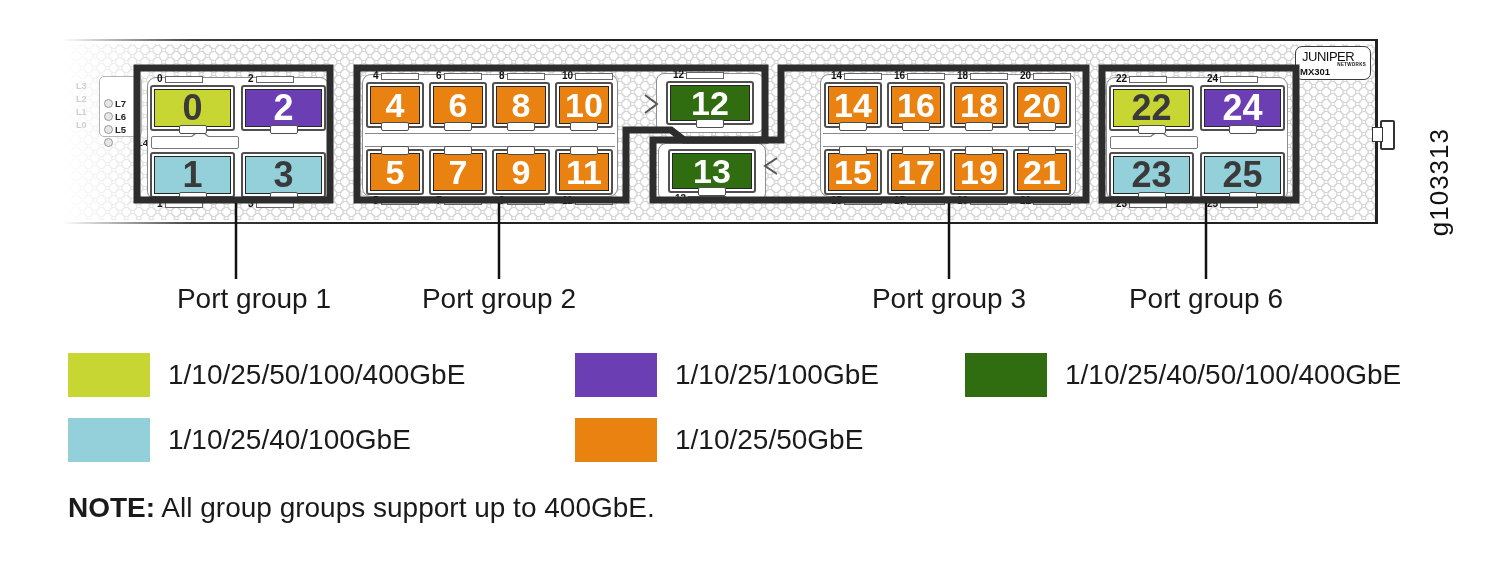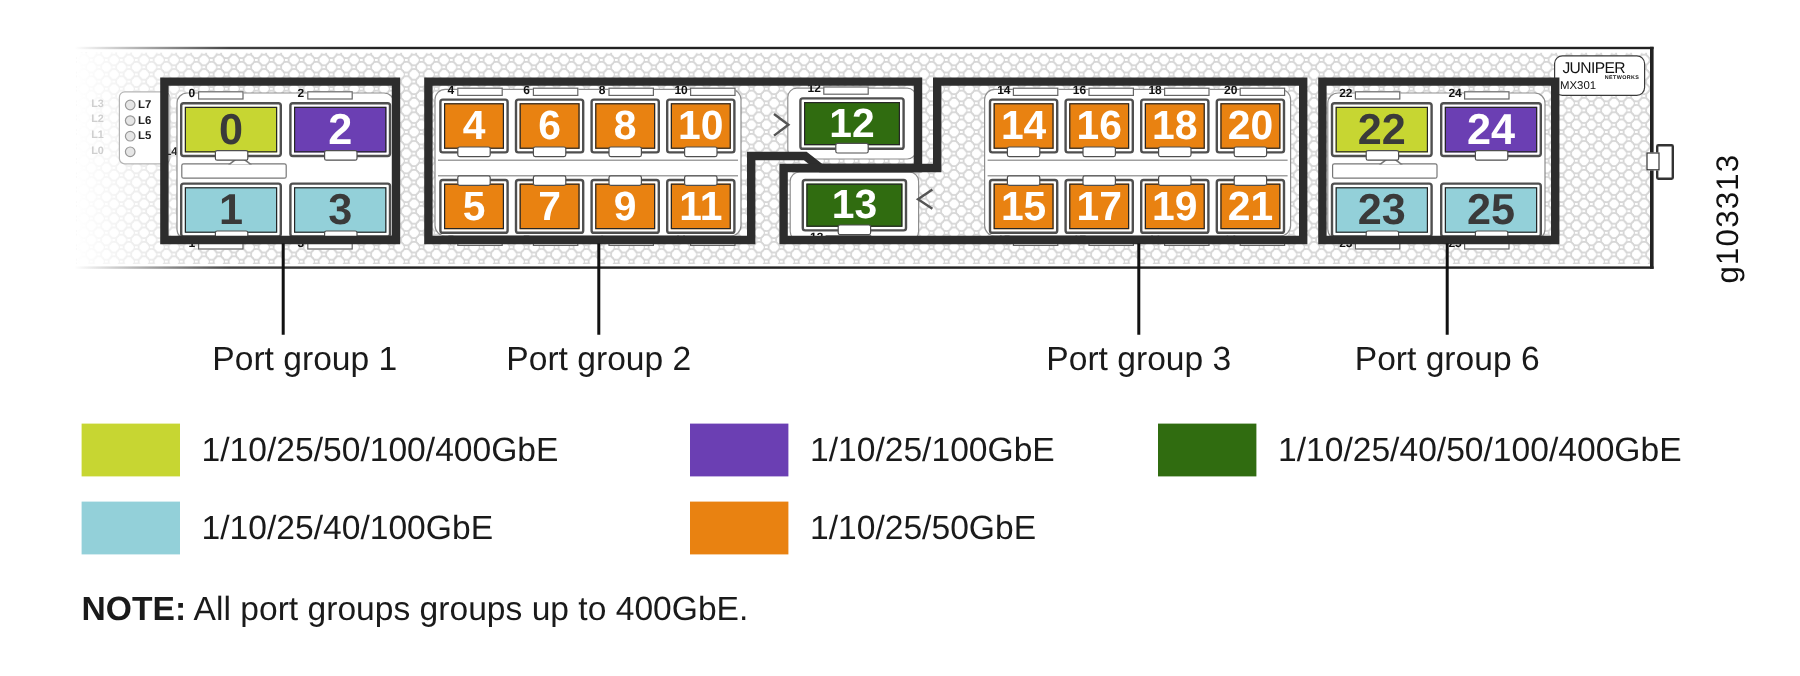"MX301" #logo-model { font-weight: 400 -> 700 }
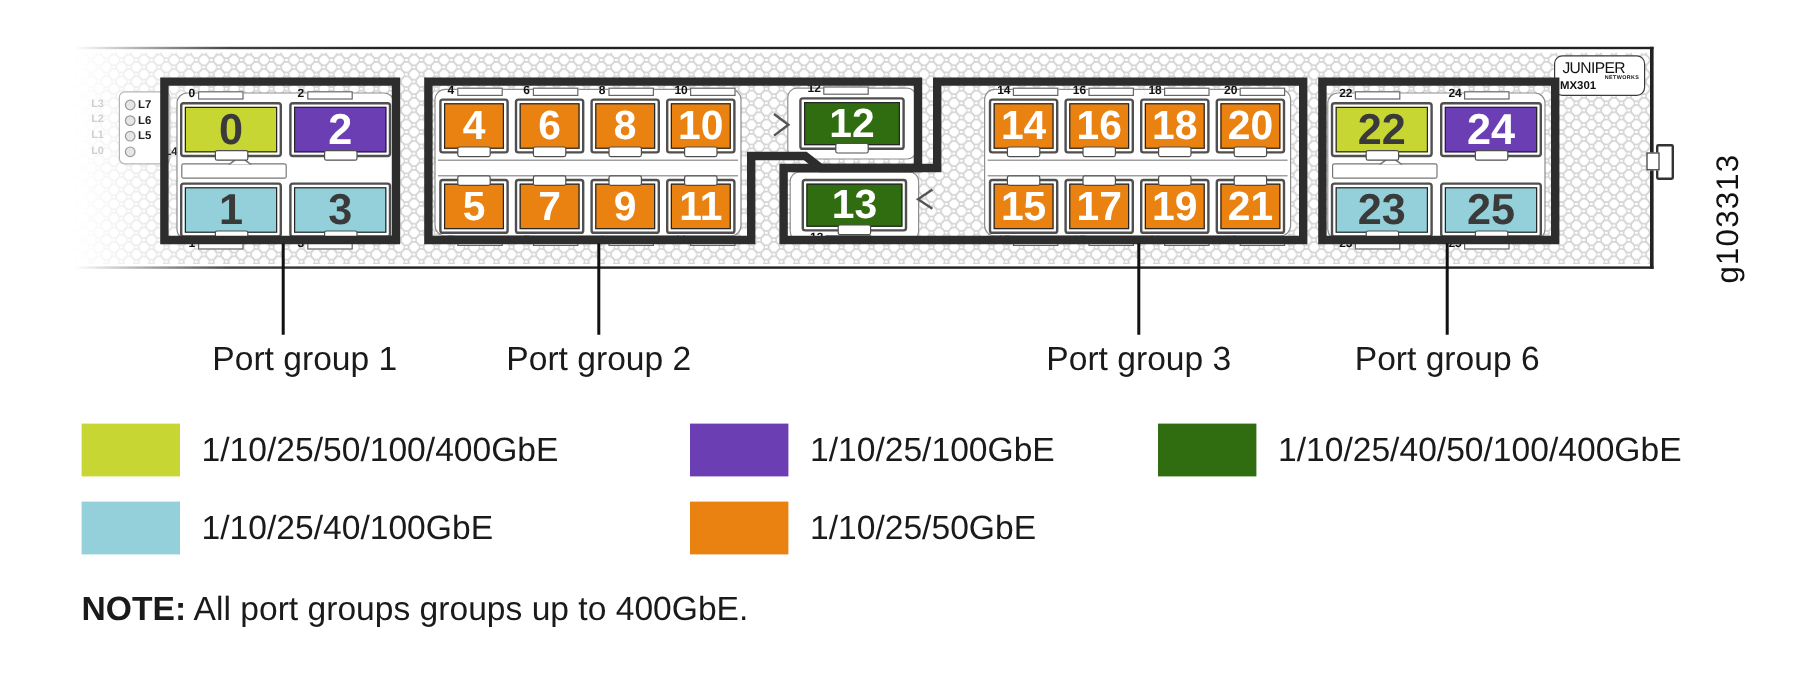"L7" .led-row { margin-top: none -> 16px }
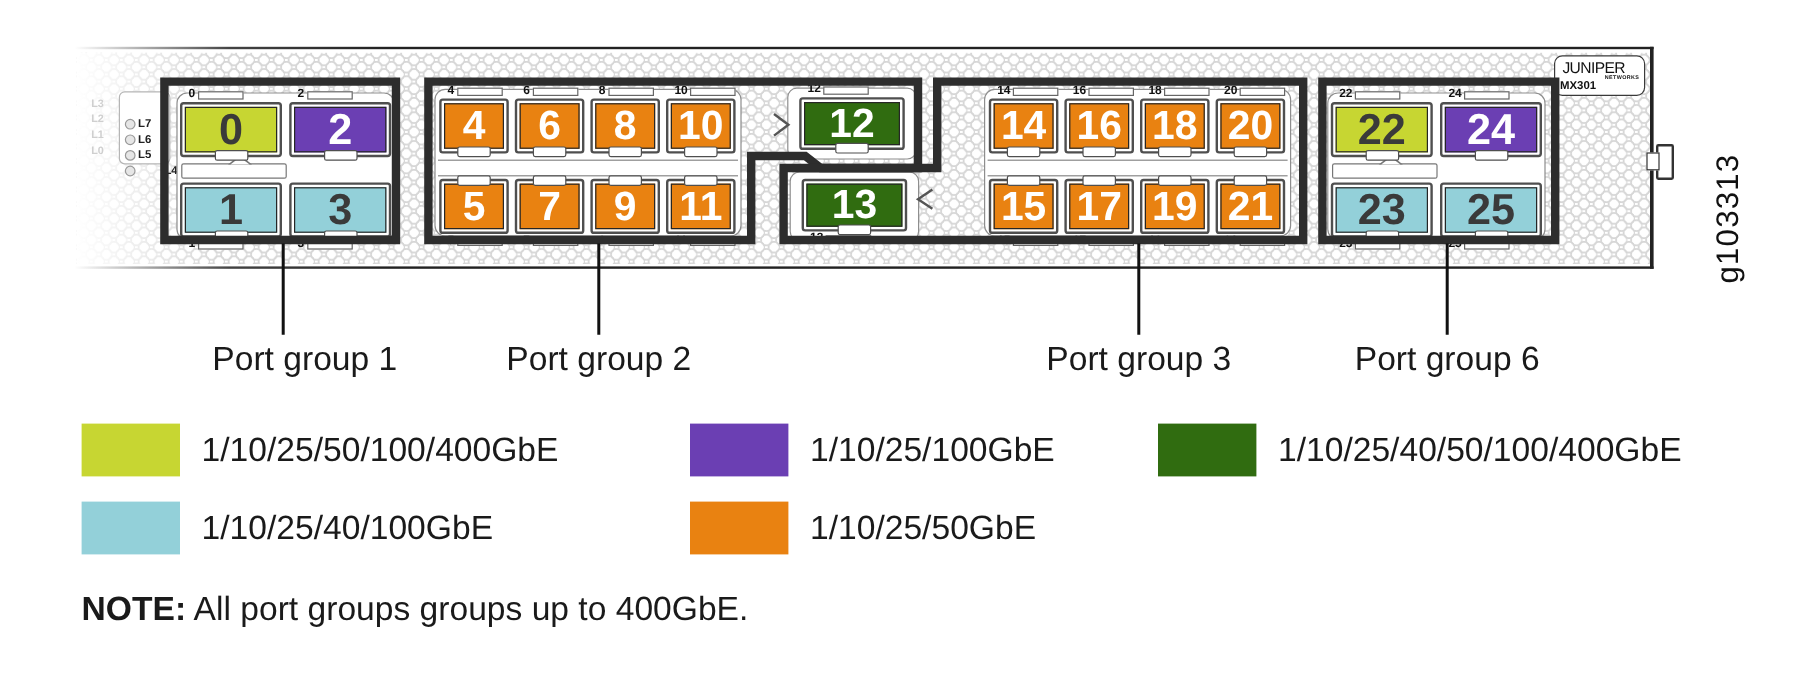"All port groups groups up" span { text: port groups groups -> group groups support }
